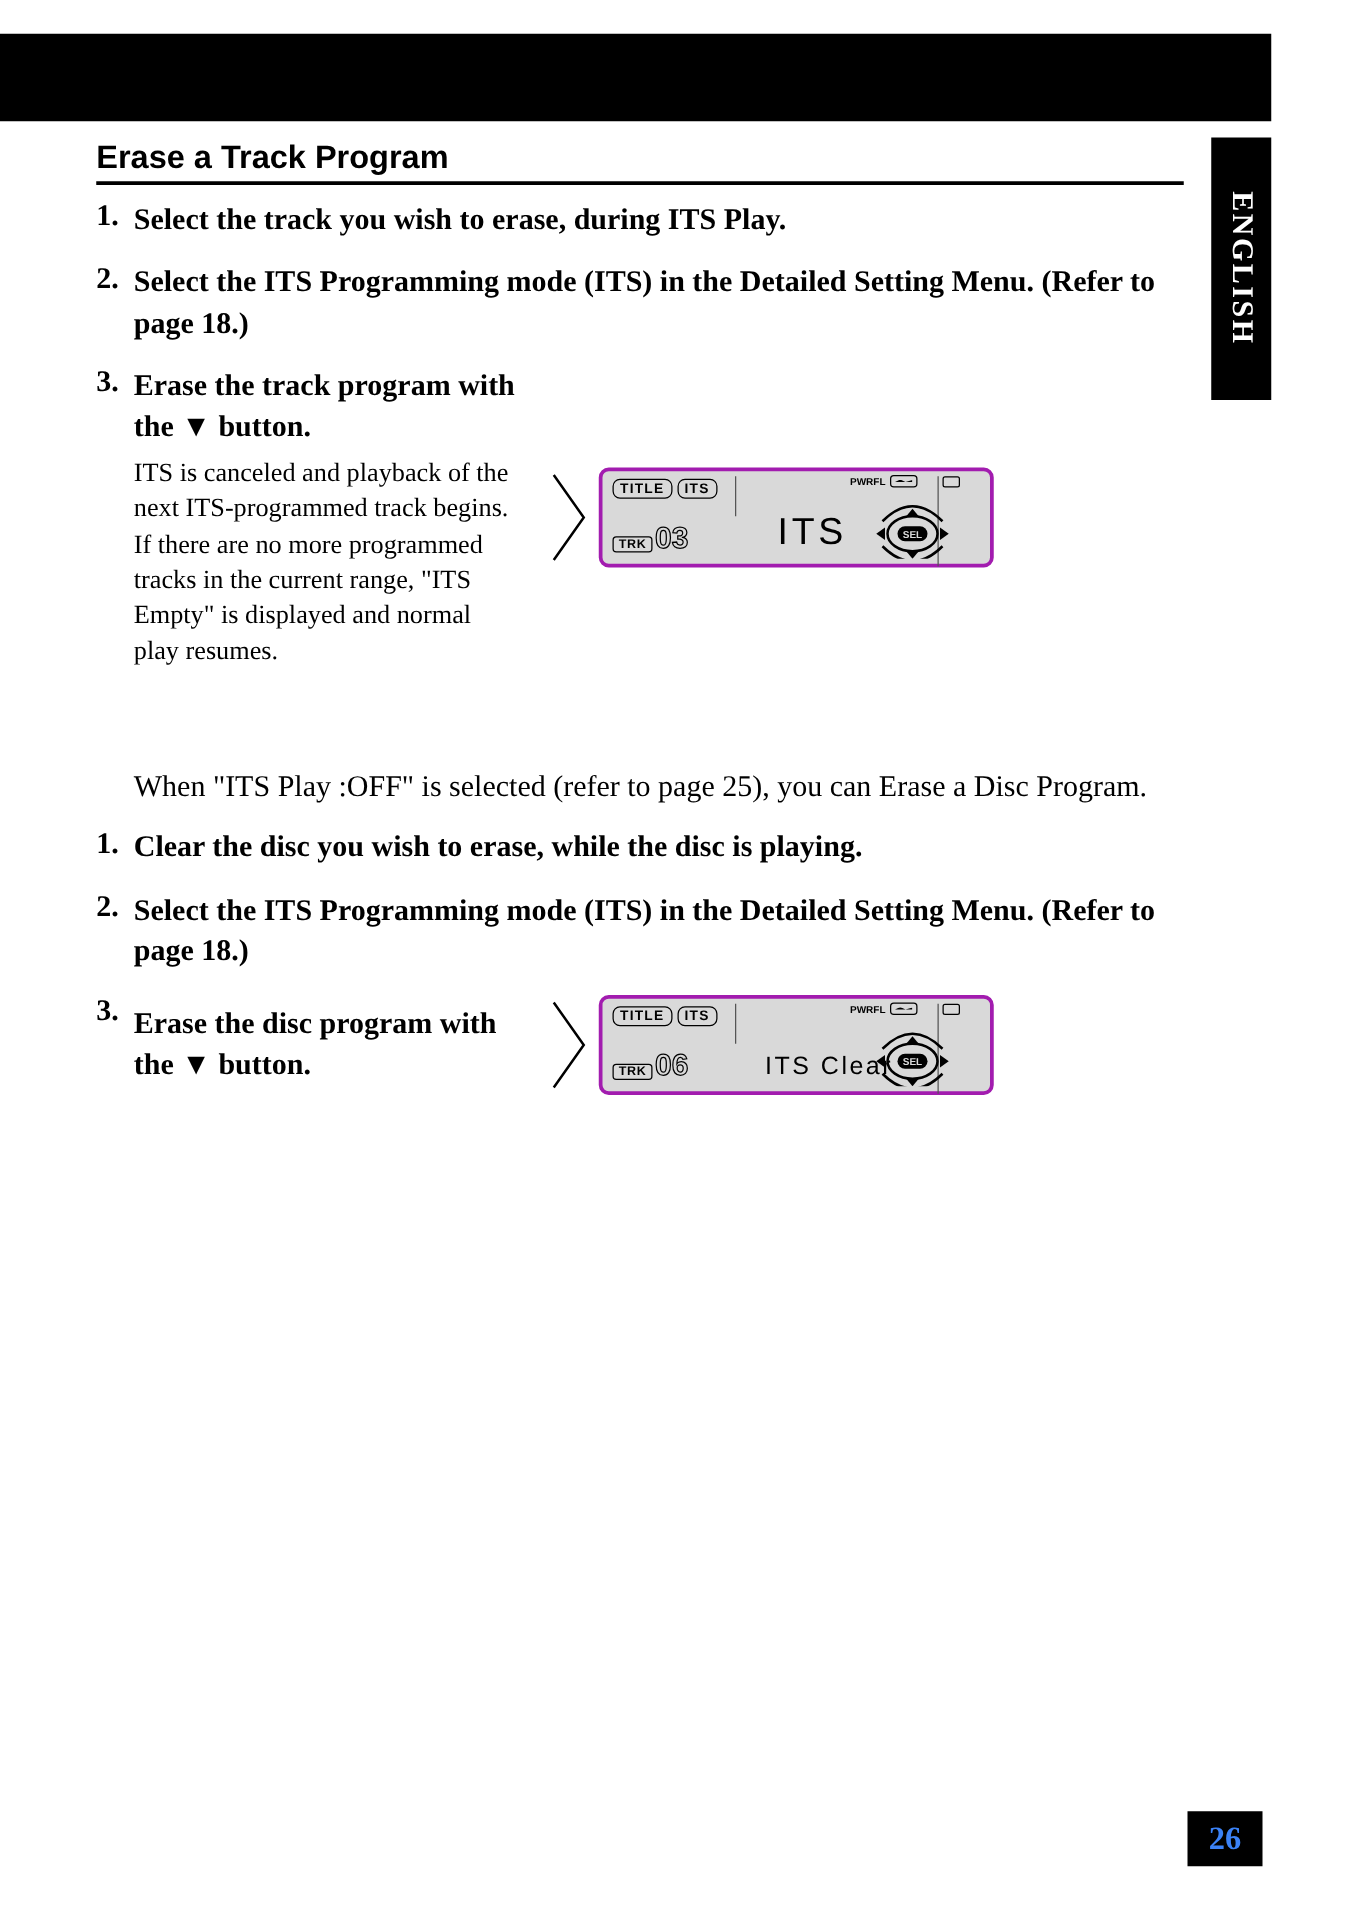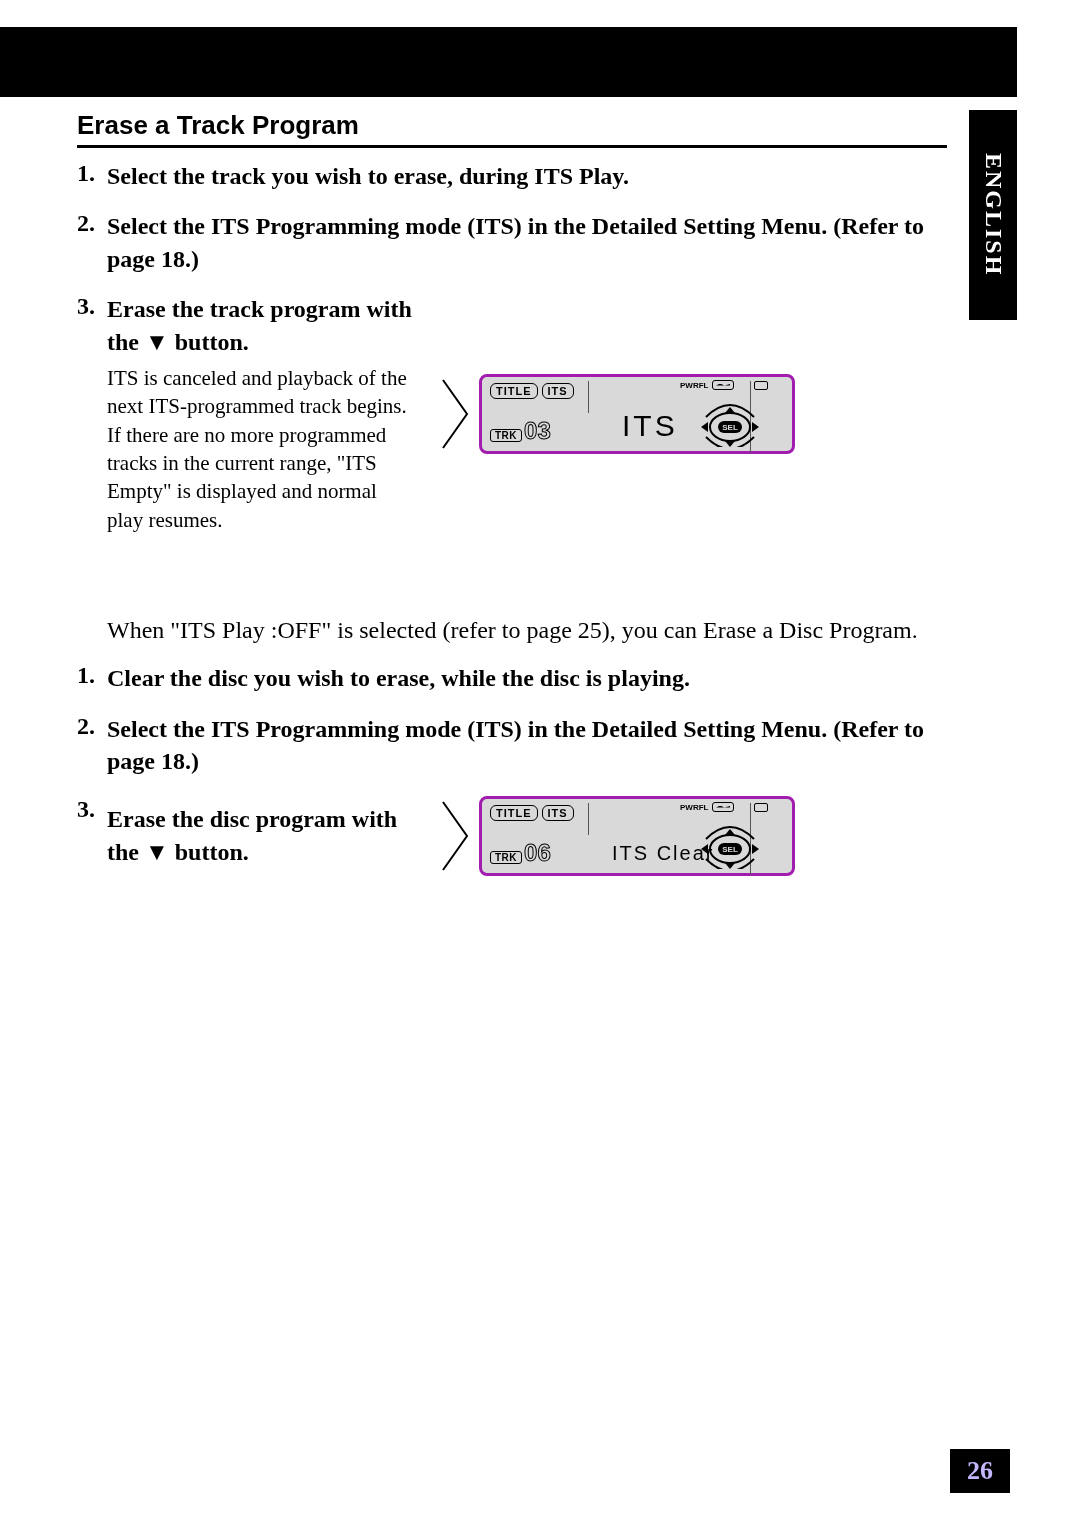"26" .page-num { color: #c4b5fd -> #3b82f6 }
